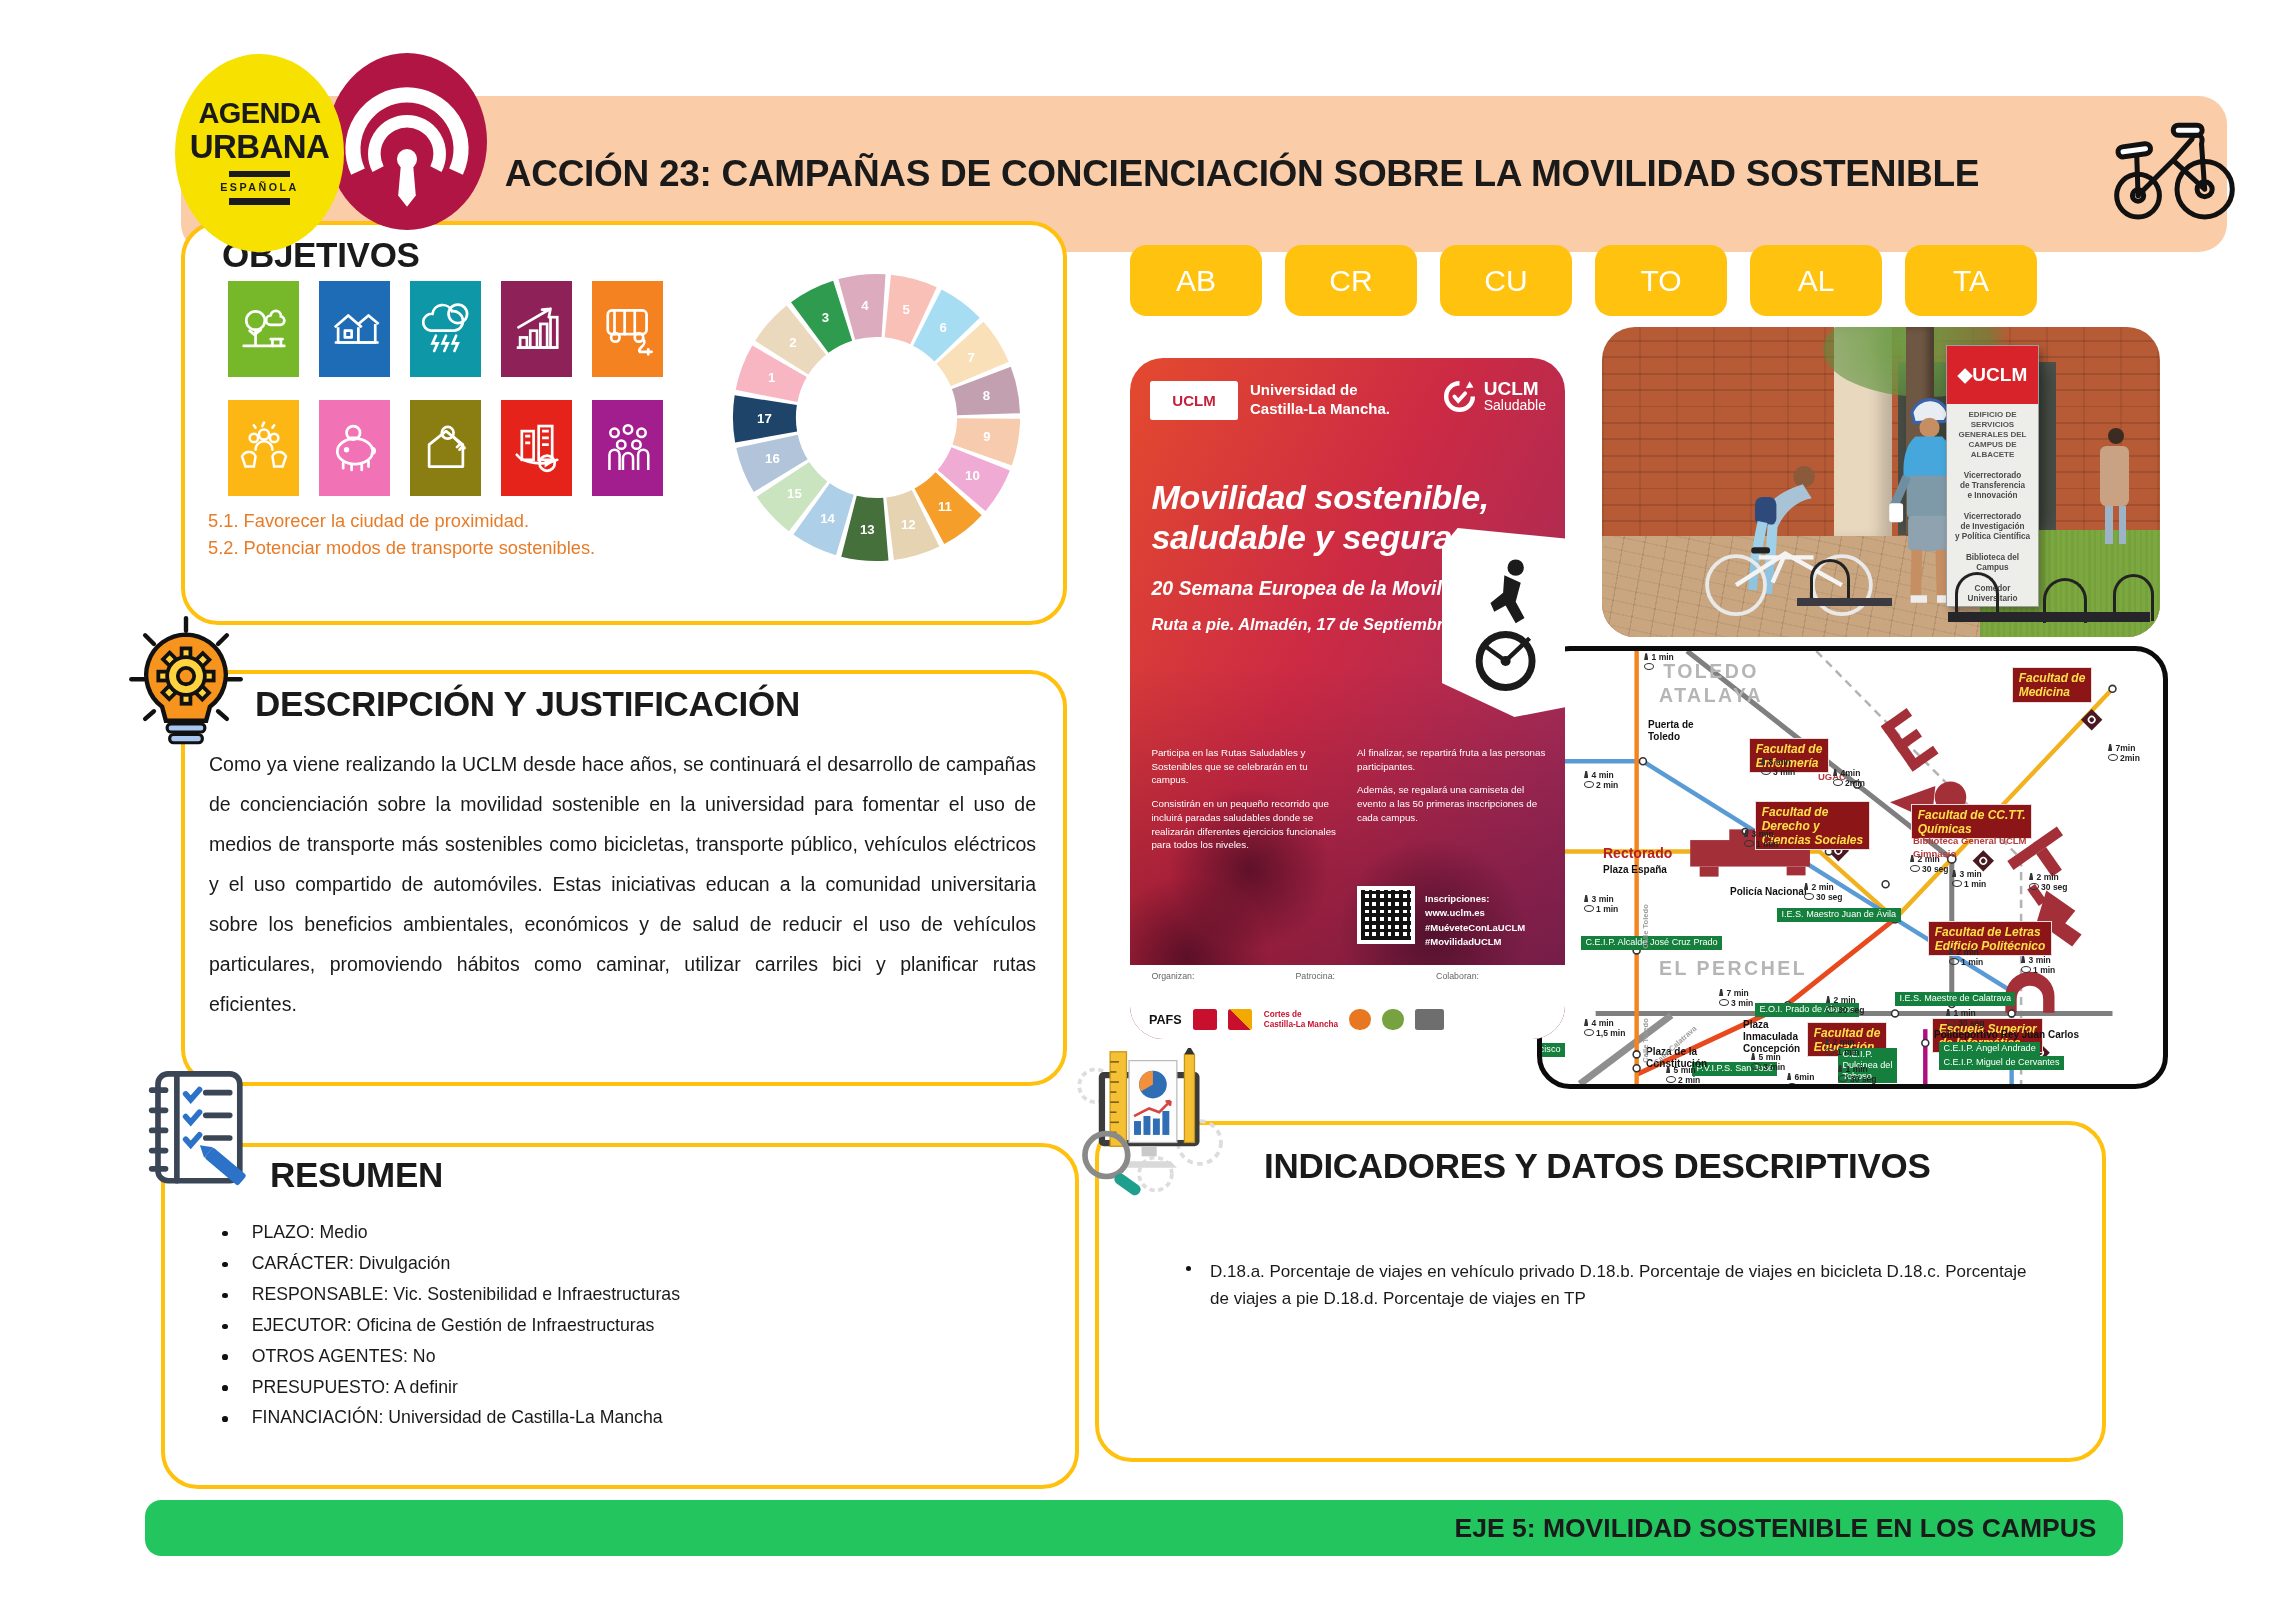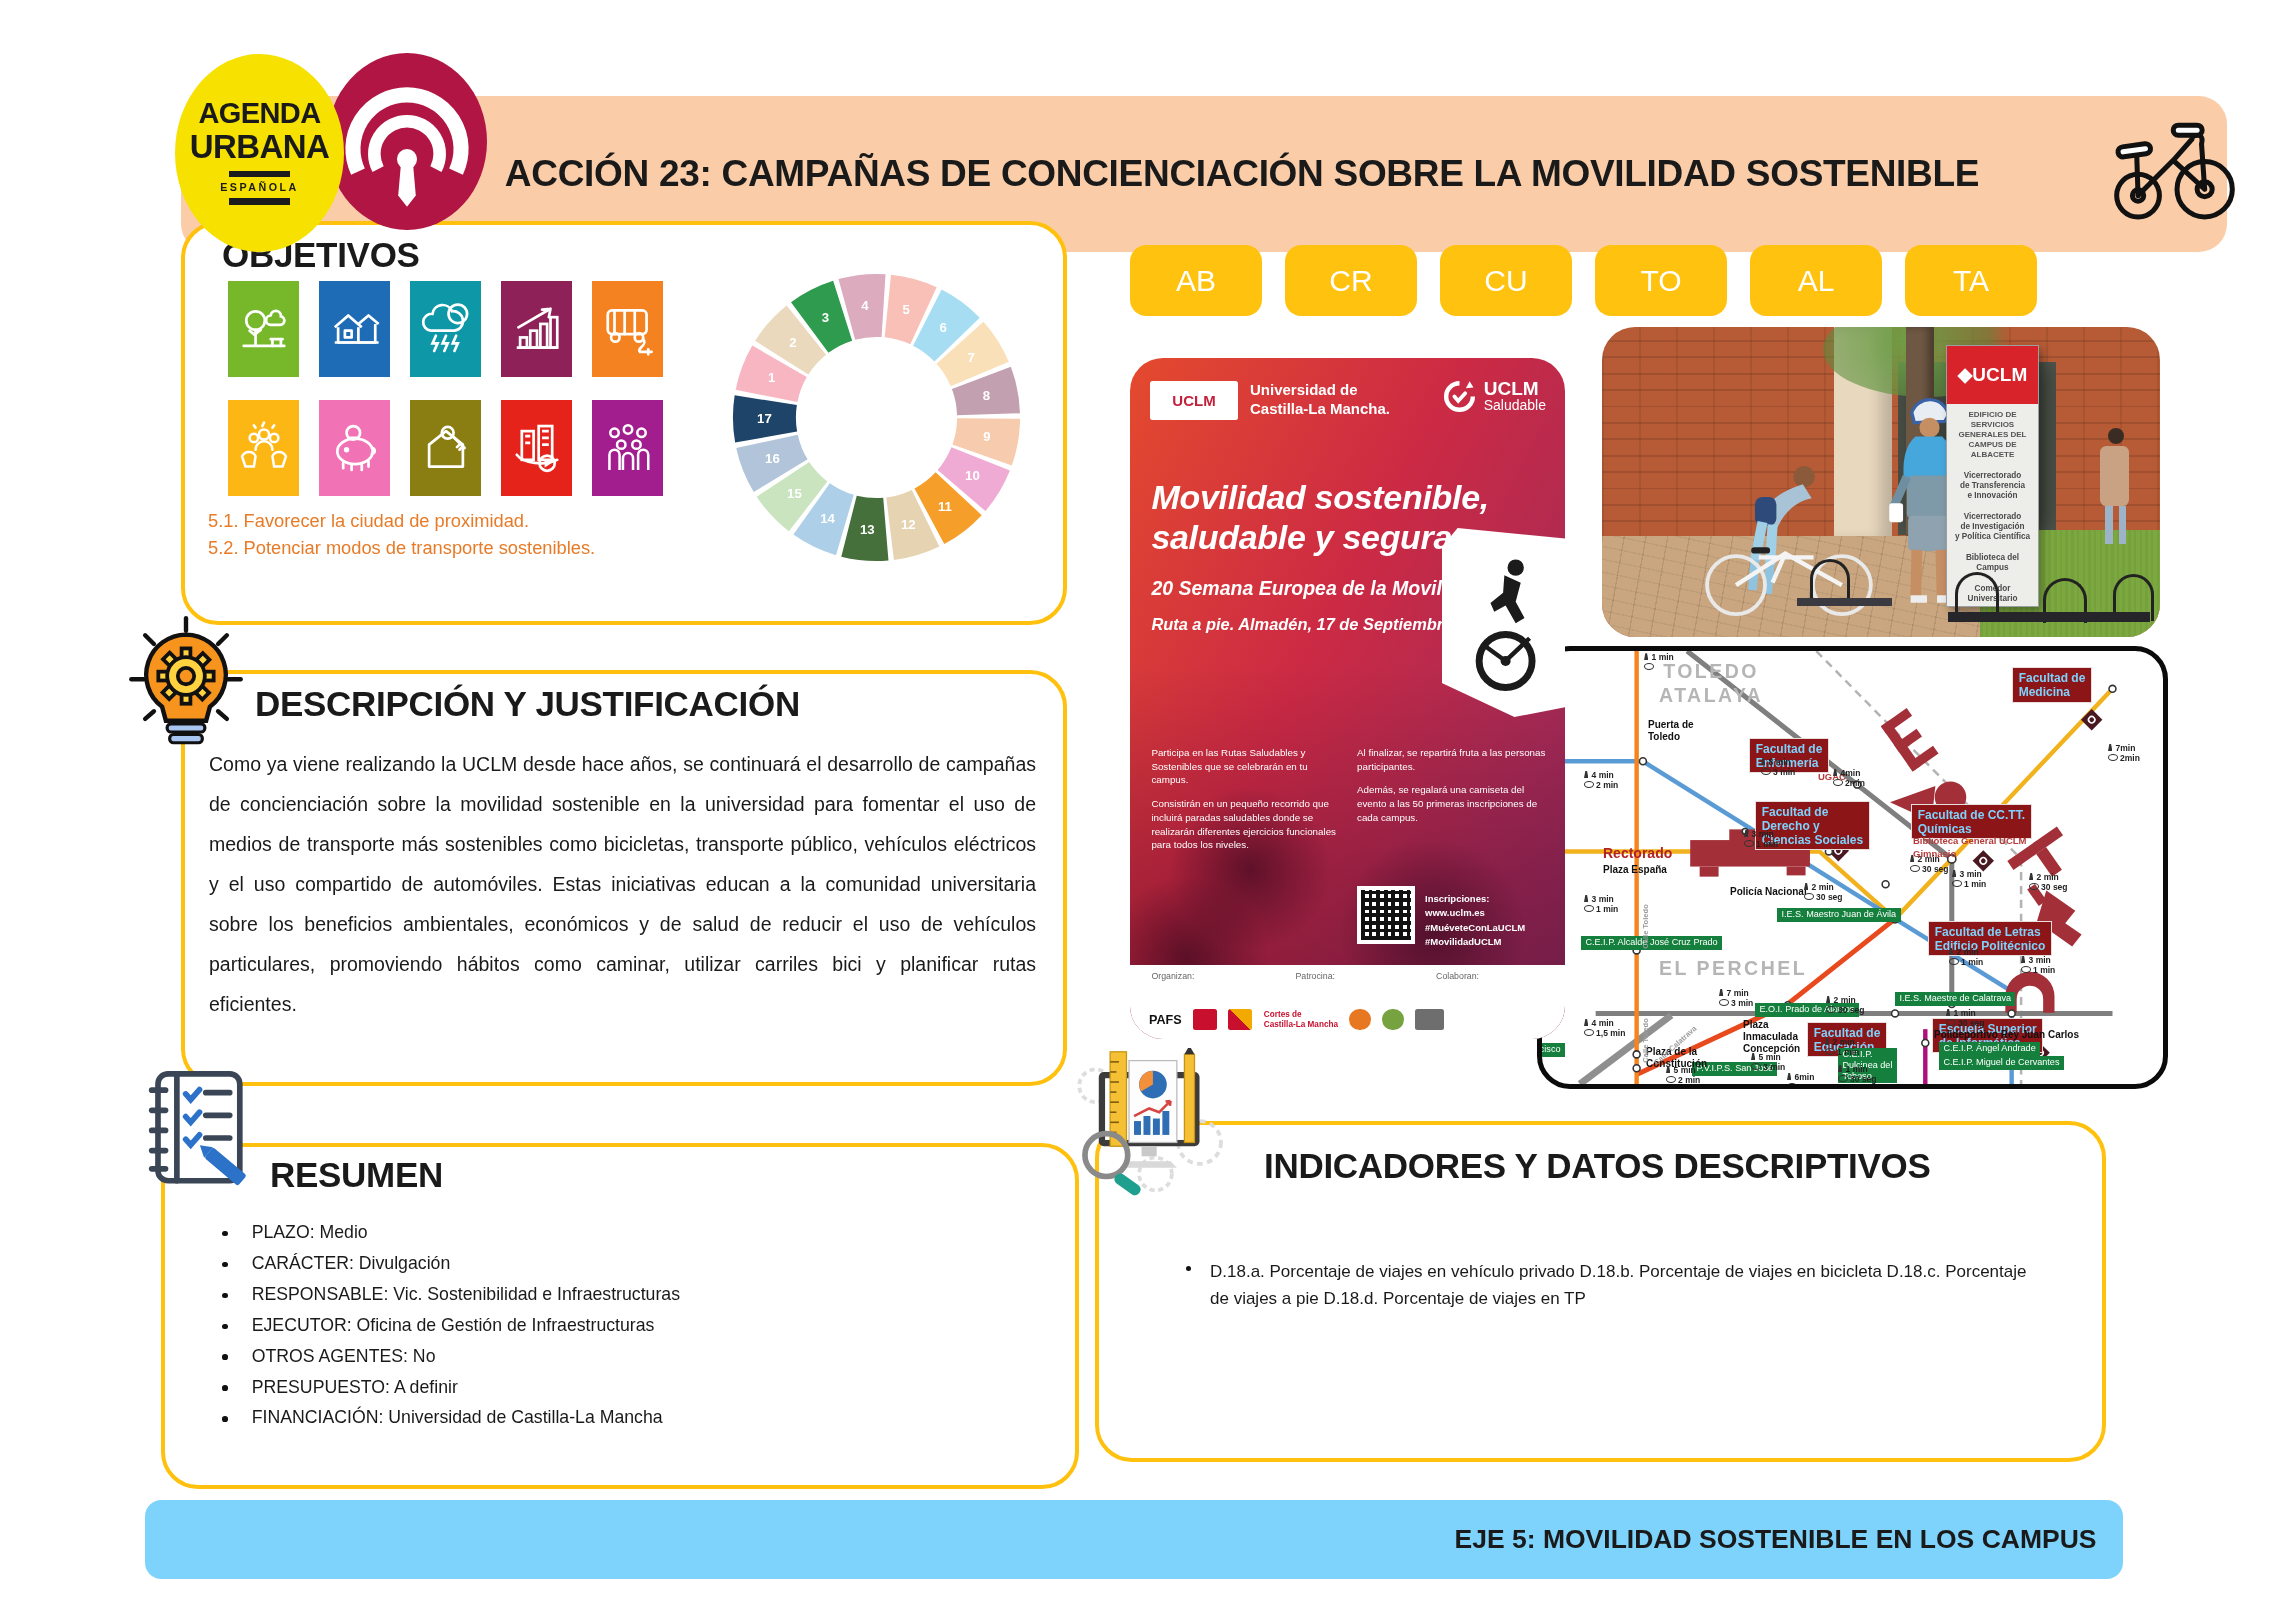"Facultad de" .fac-label { color: #7dd3fc -> #fde047; font-style: none -> italic }
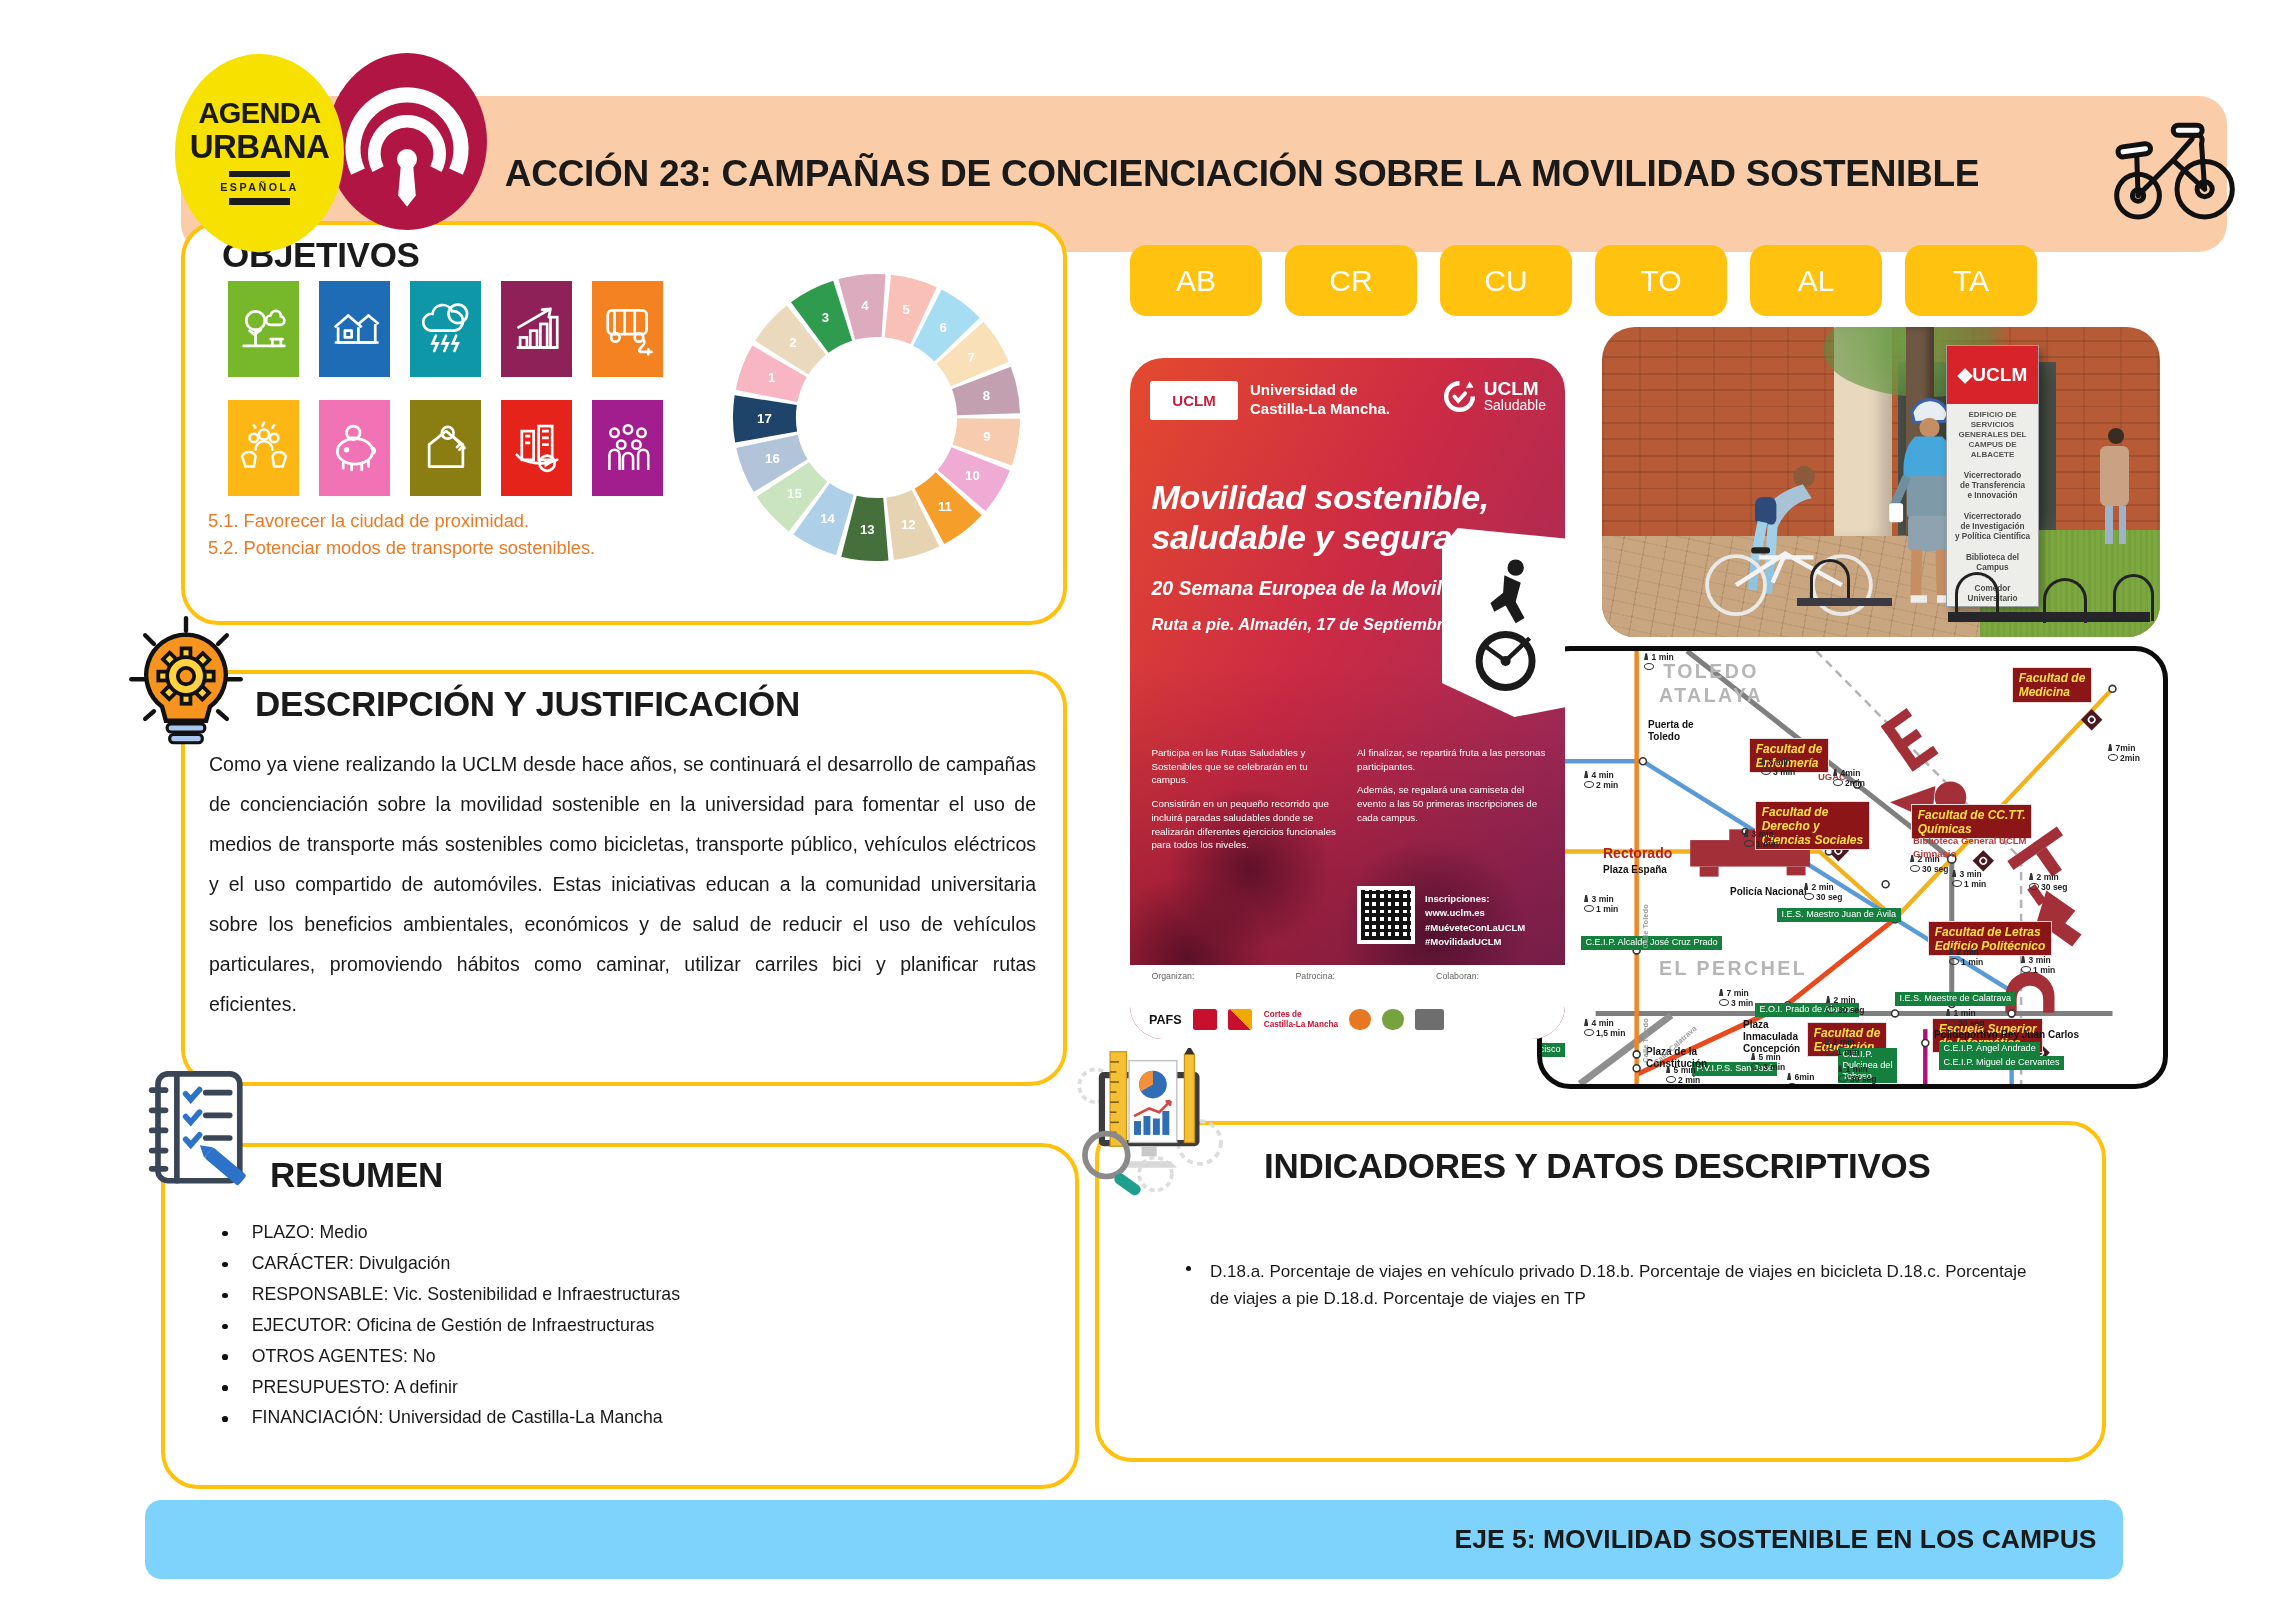"EJE 5: MOVILIDAD SOSTENIBLE EN" #footer-bar { background: #7dd3fc -> #22c55e; height: 79px -> 56px }
